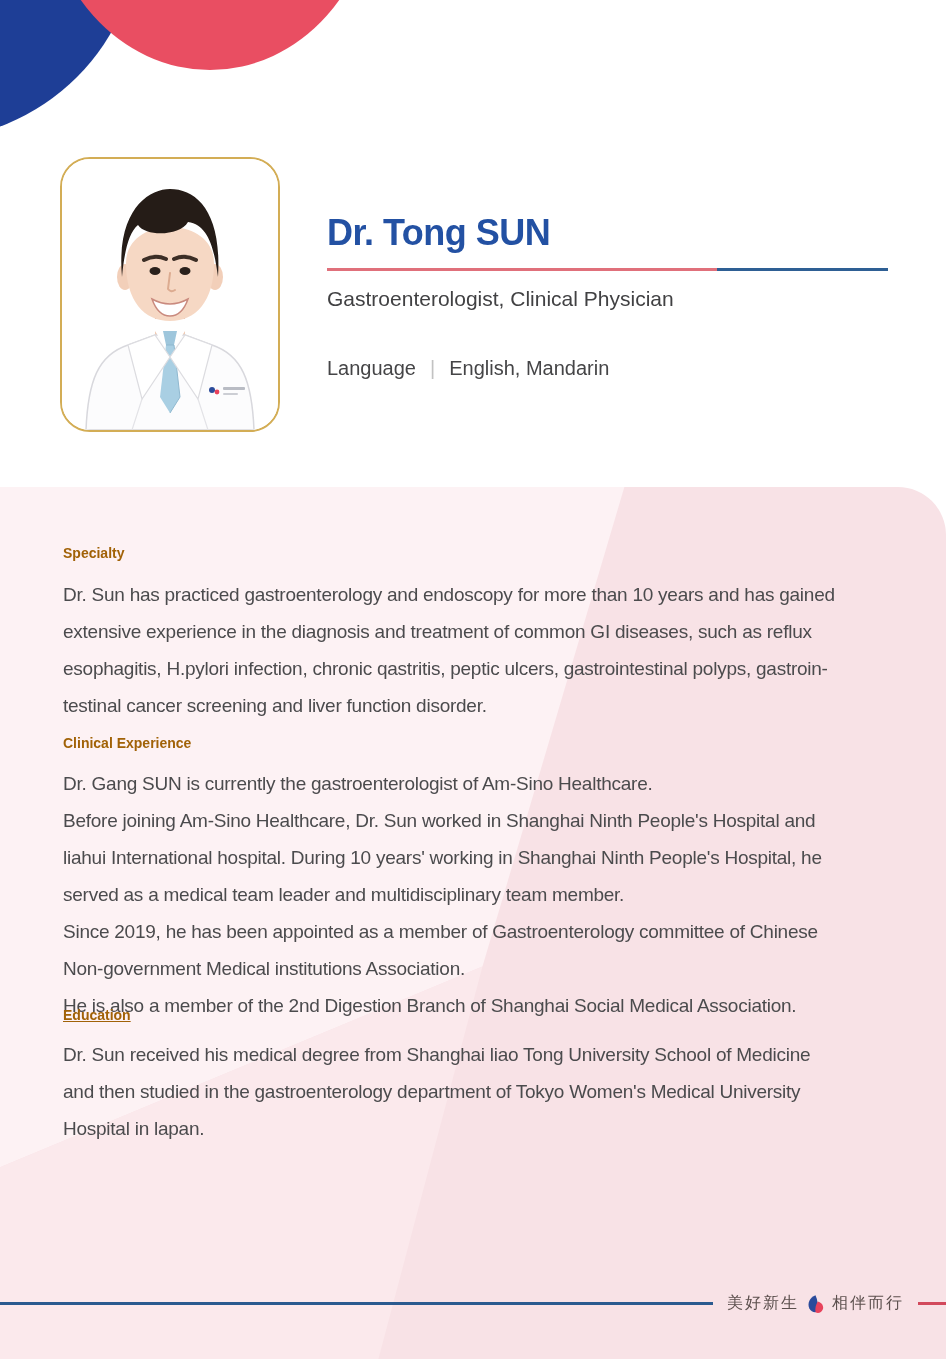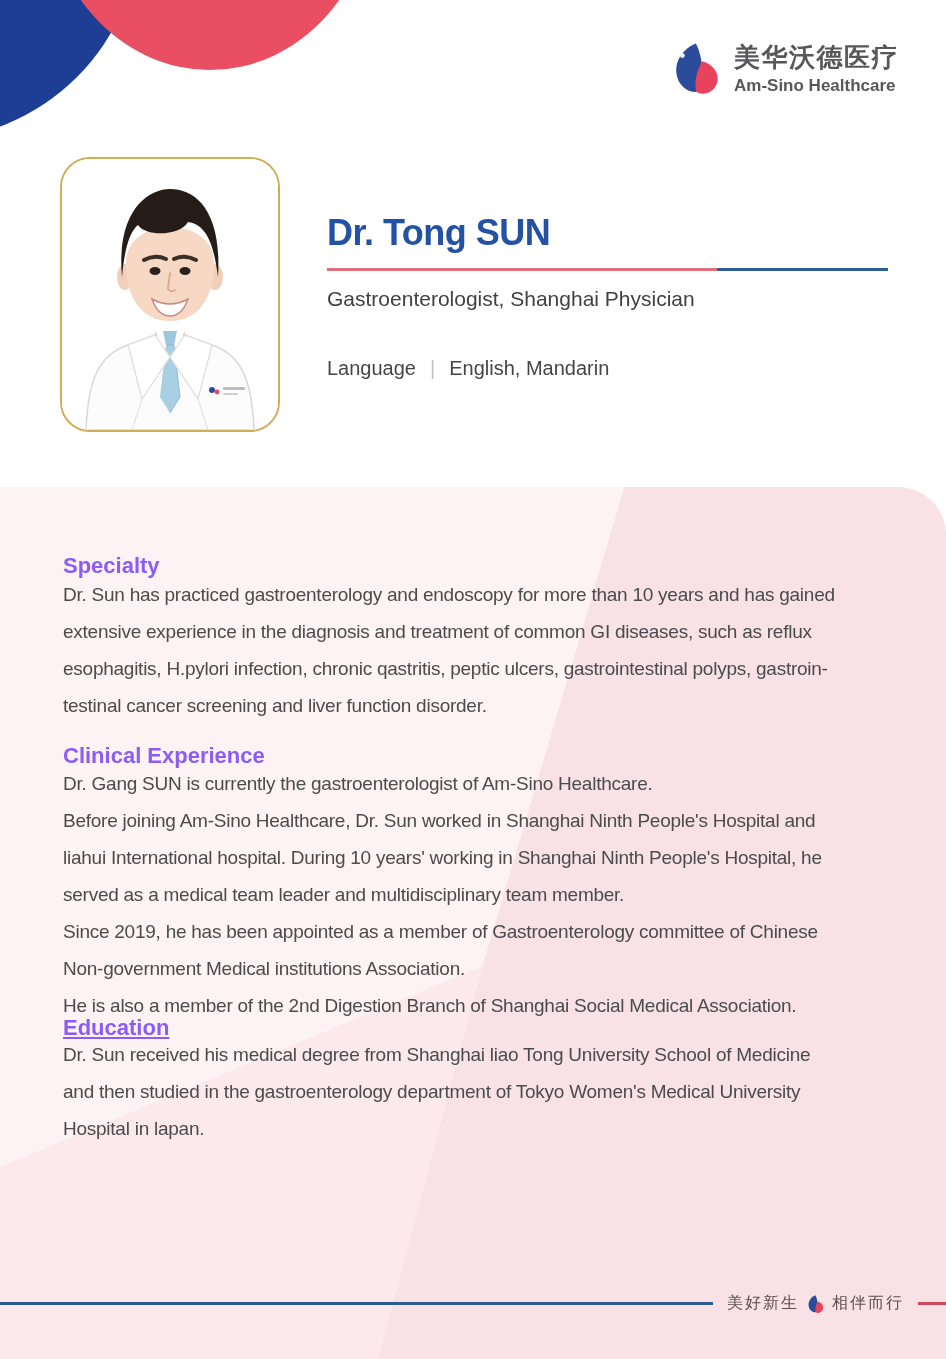"美华沃德医疗" div.abs { html: <div> <svg> <path></path> <circle></circle> <path></path> </svg> <div>美华沃德医疗</div> <div>Am-Sino Healthcare</div> </div> -> none }
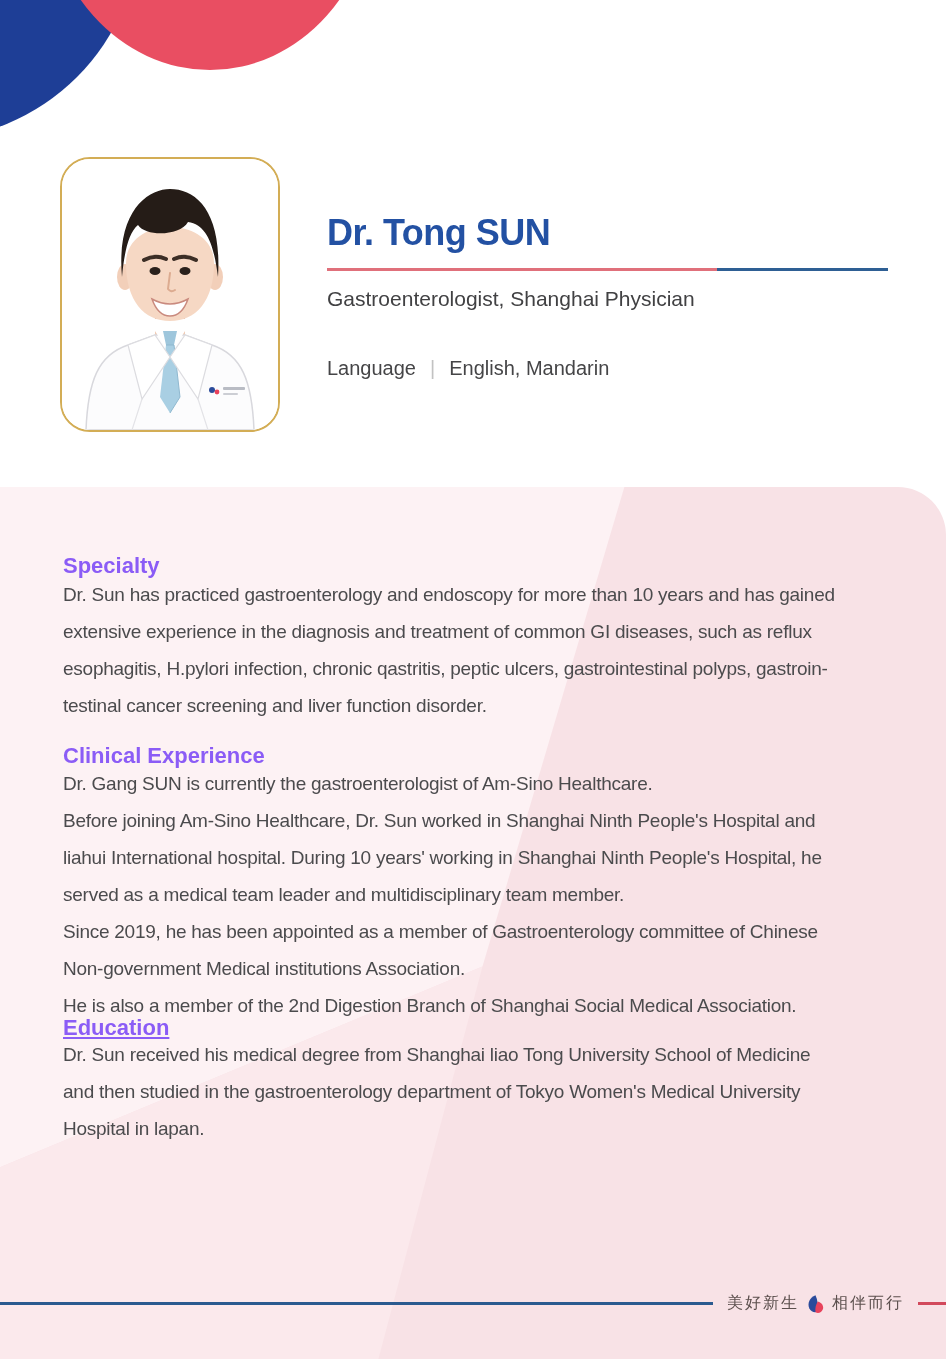"Gastroenterologist, Shanghai Physician" div.abs { text: Shanghai -> Clinical }
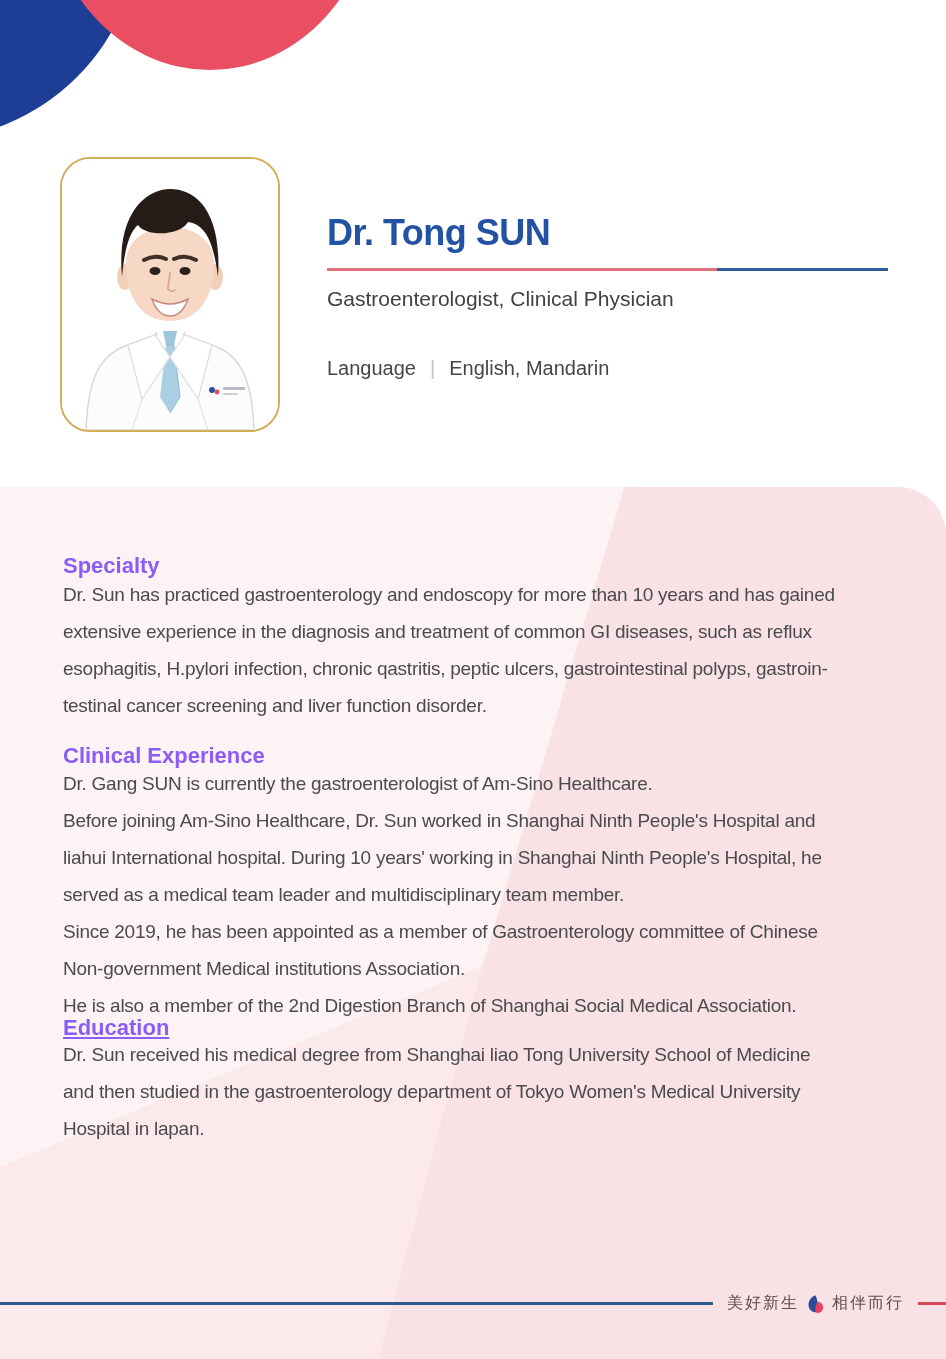"Specialty" .section-heading { color: #8b5cf6 -> #a16207; font-size: 22px -> 14px; margin-top: 8px -> none }
